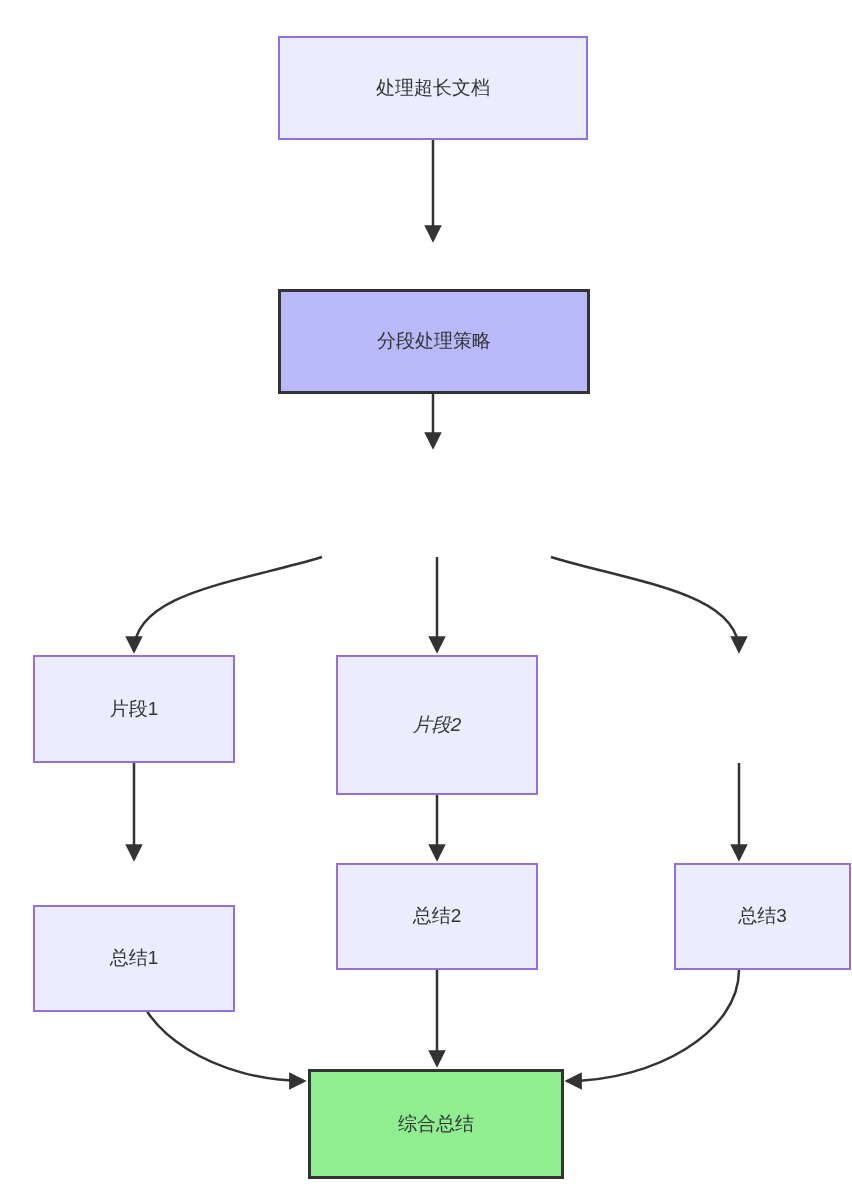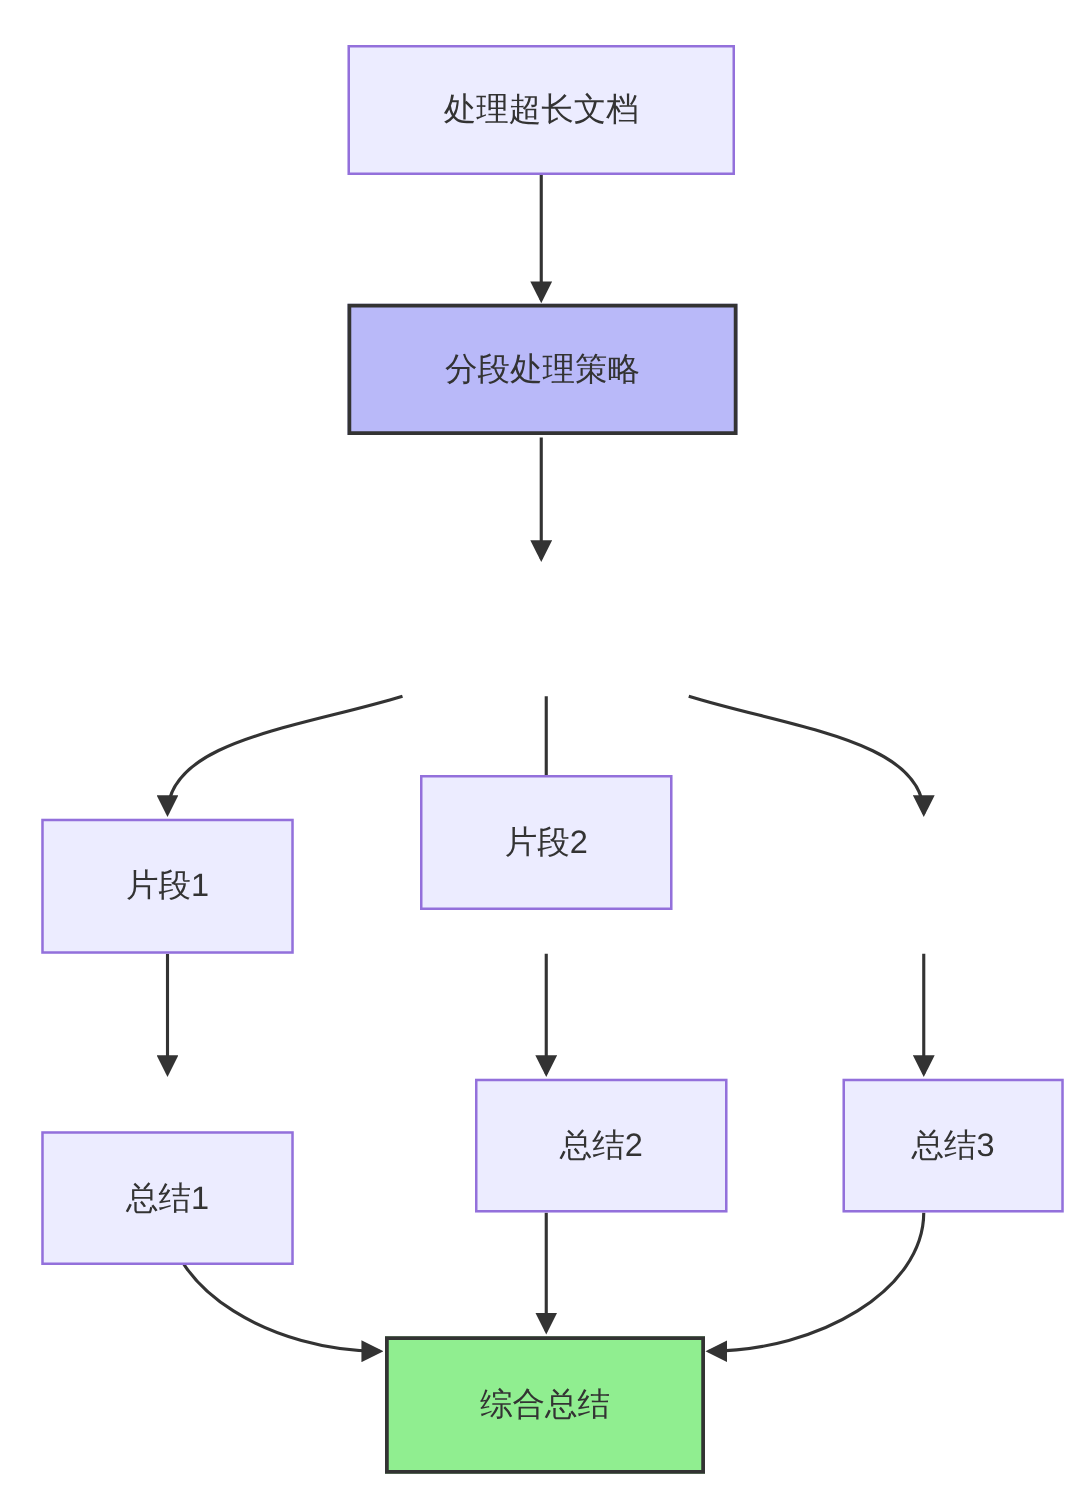"处理超长文档" .node { font-size: 26px -> 19px }
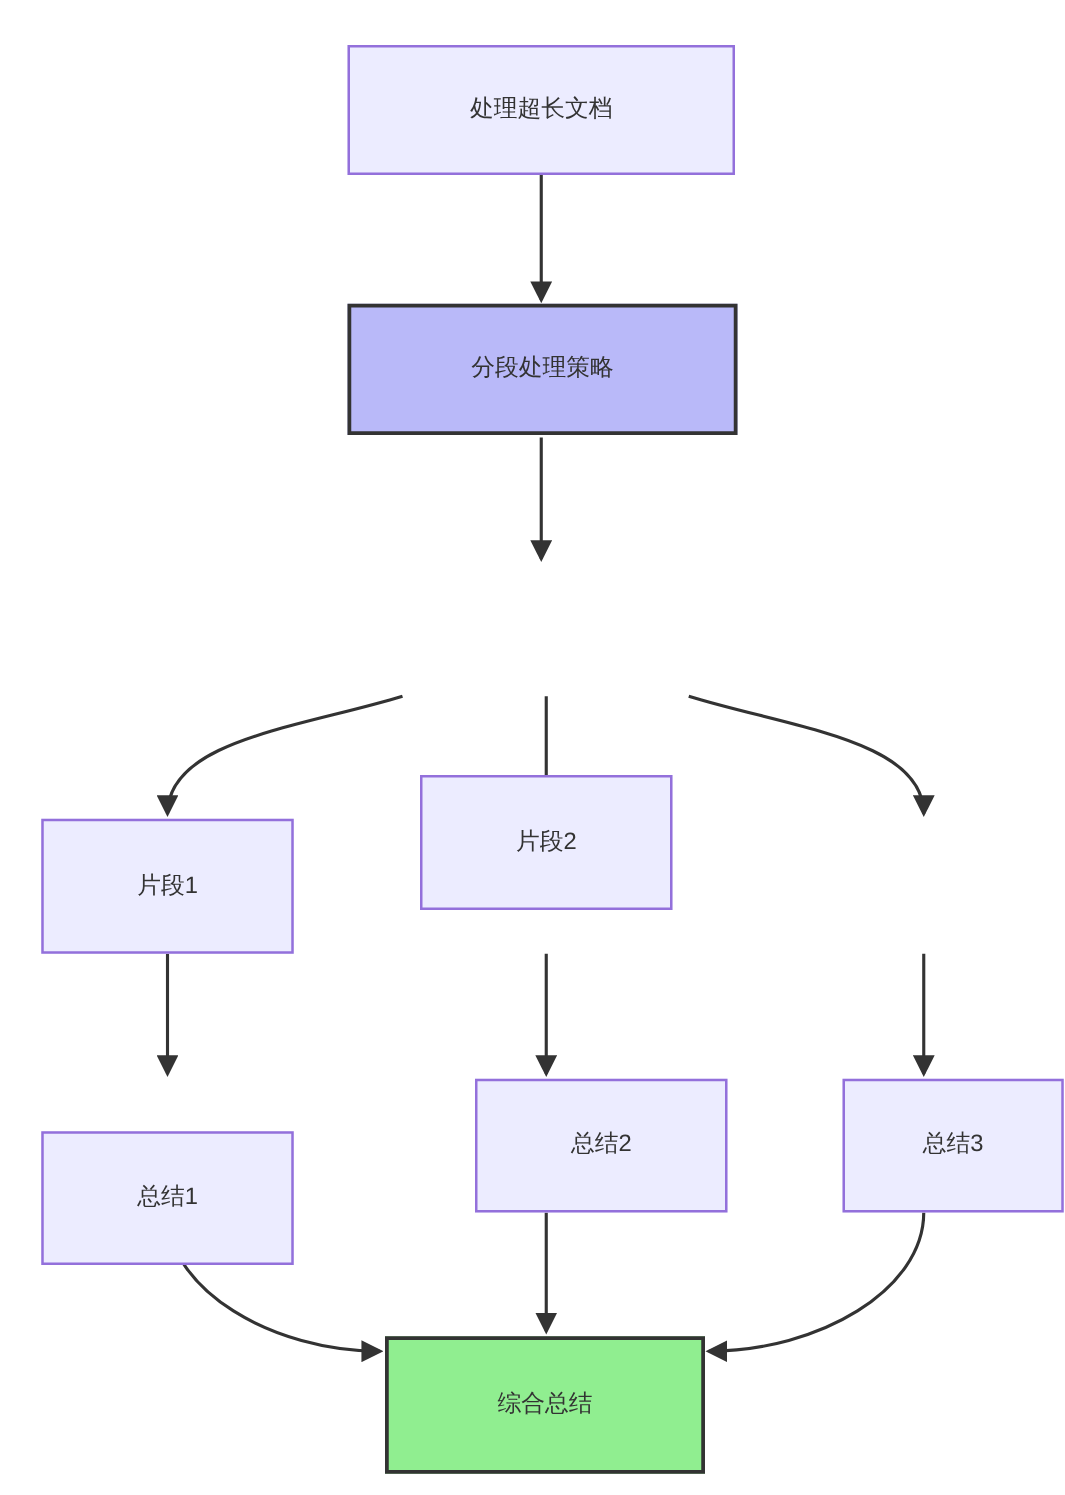"分段处理策略" .node--emphasis { margin-top: none -> 46px }
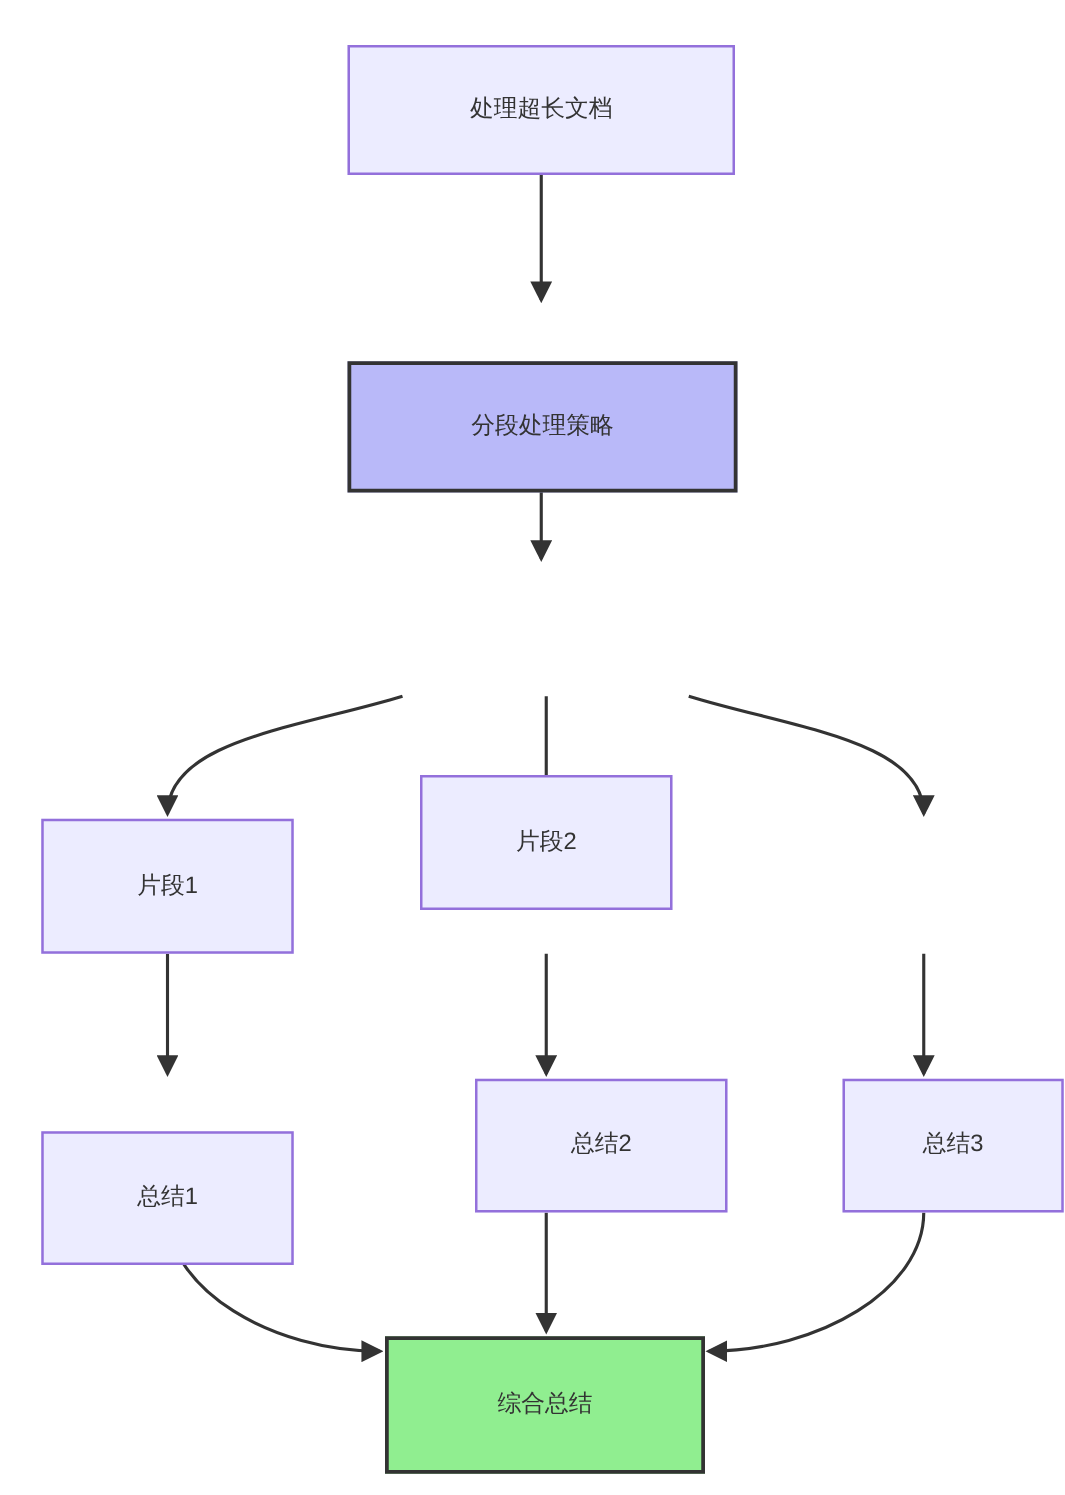"片段2" #node-frag2 { font-style: none -> italic; height: 108px -> 140px; top: 620px -> 655px }
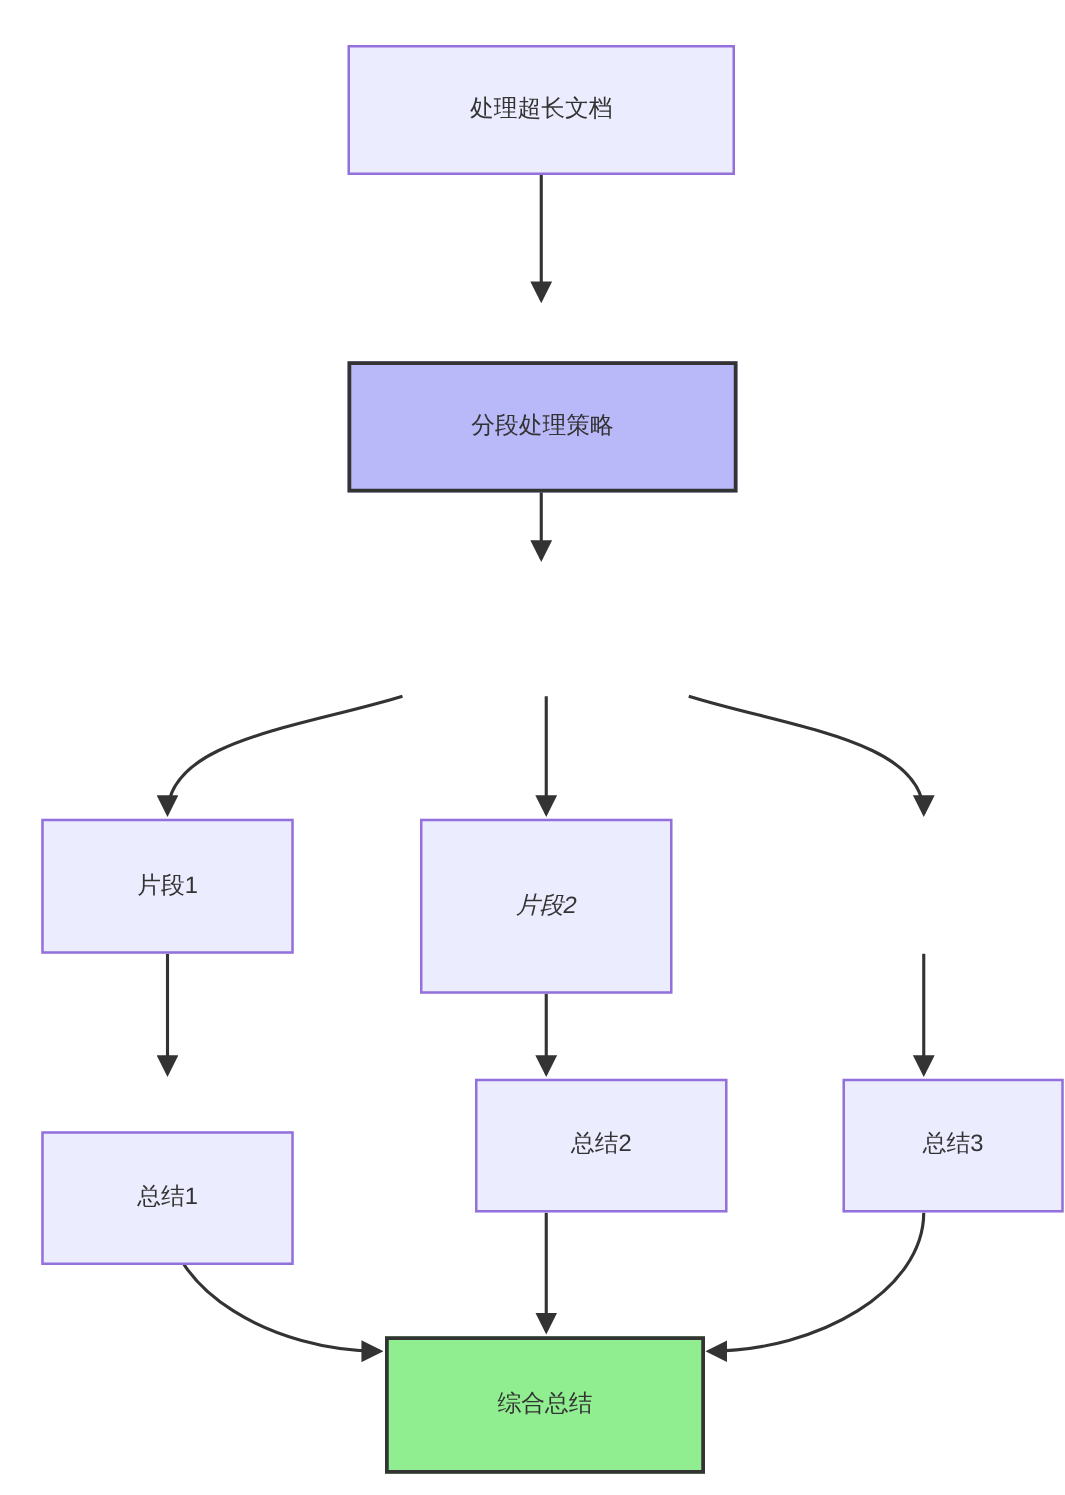"总结2" #node-sum2 { margin-left: 44px -> none }
